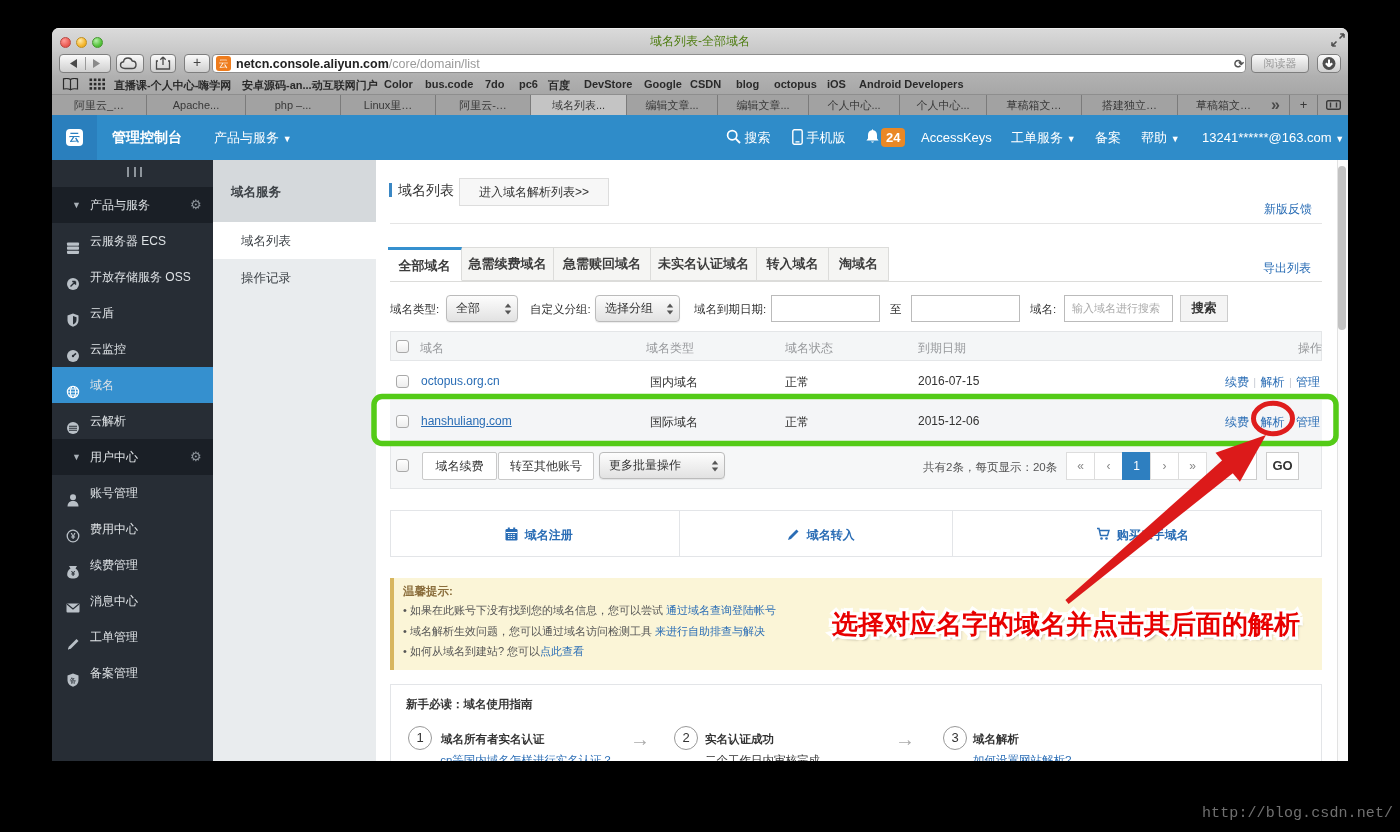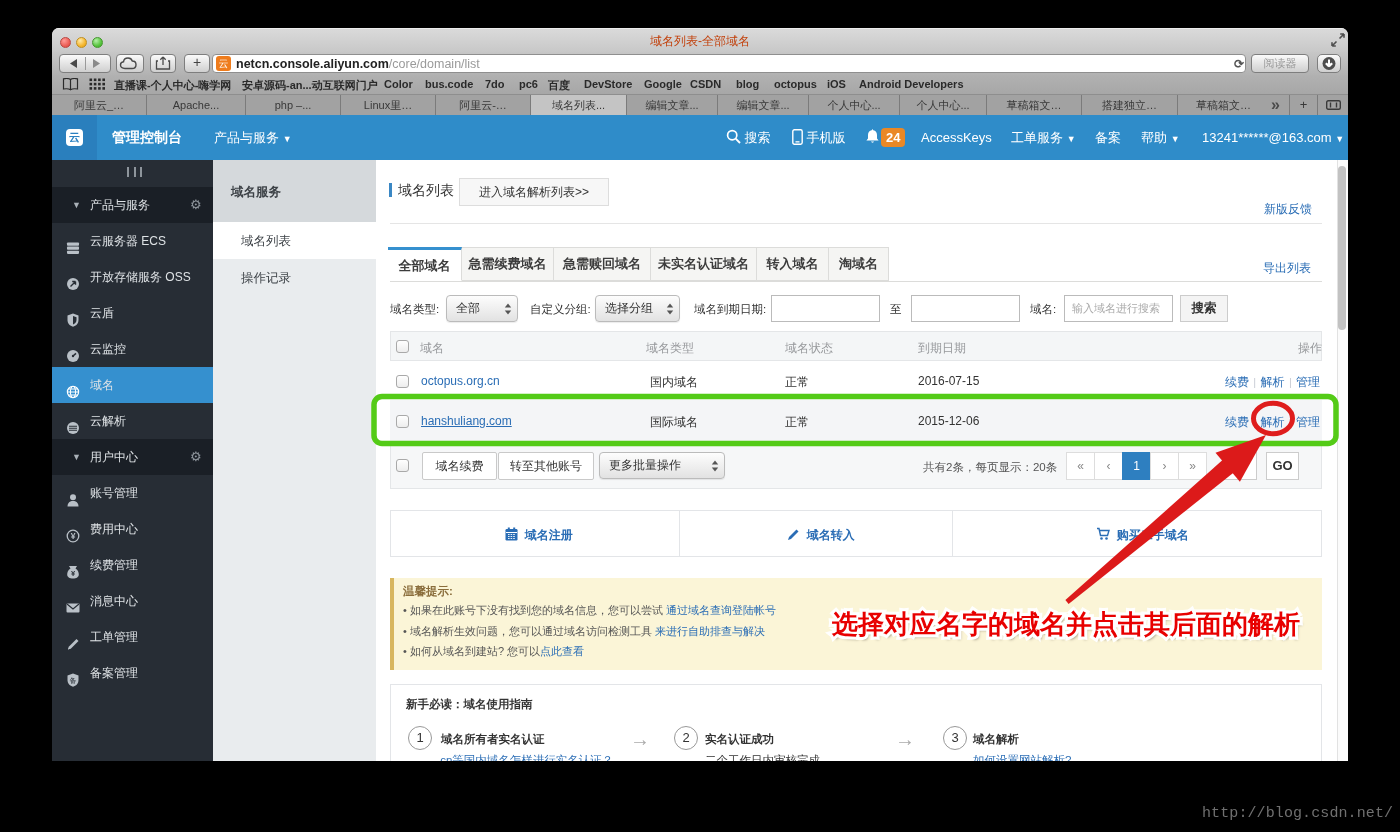"域名列表-全部域名" .title-txt { color: #c2410c -> #4d7c0f }
